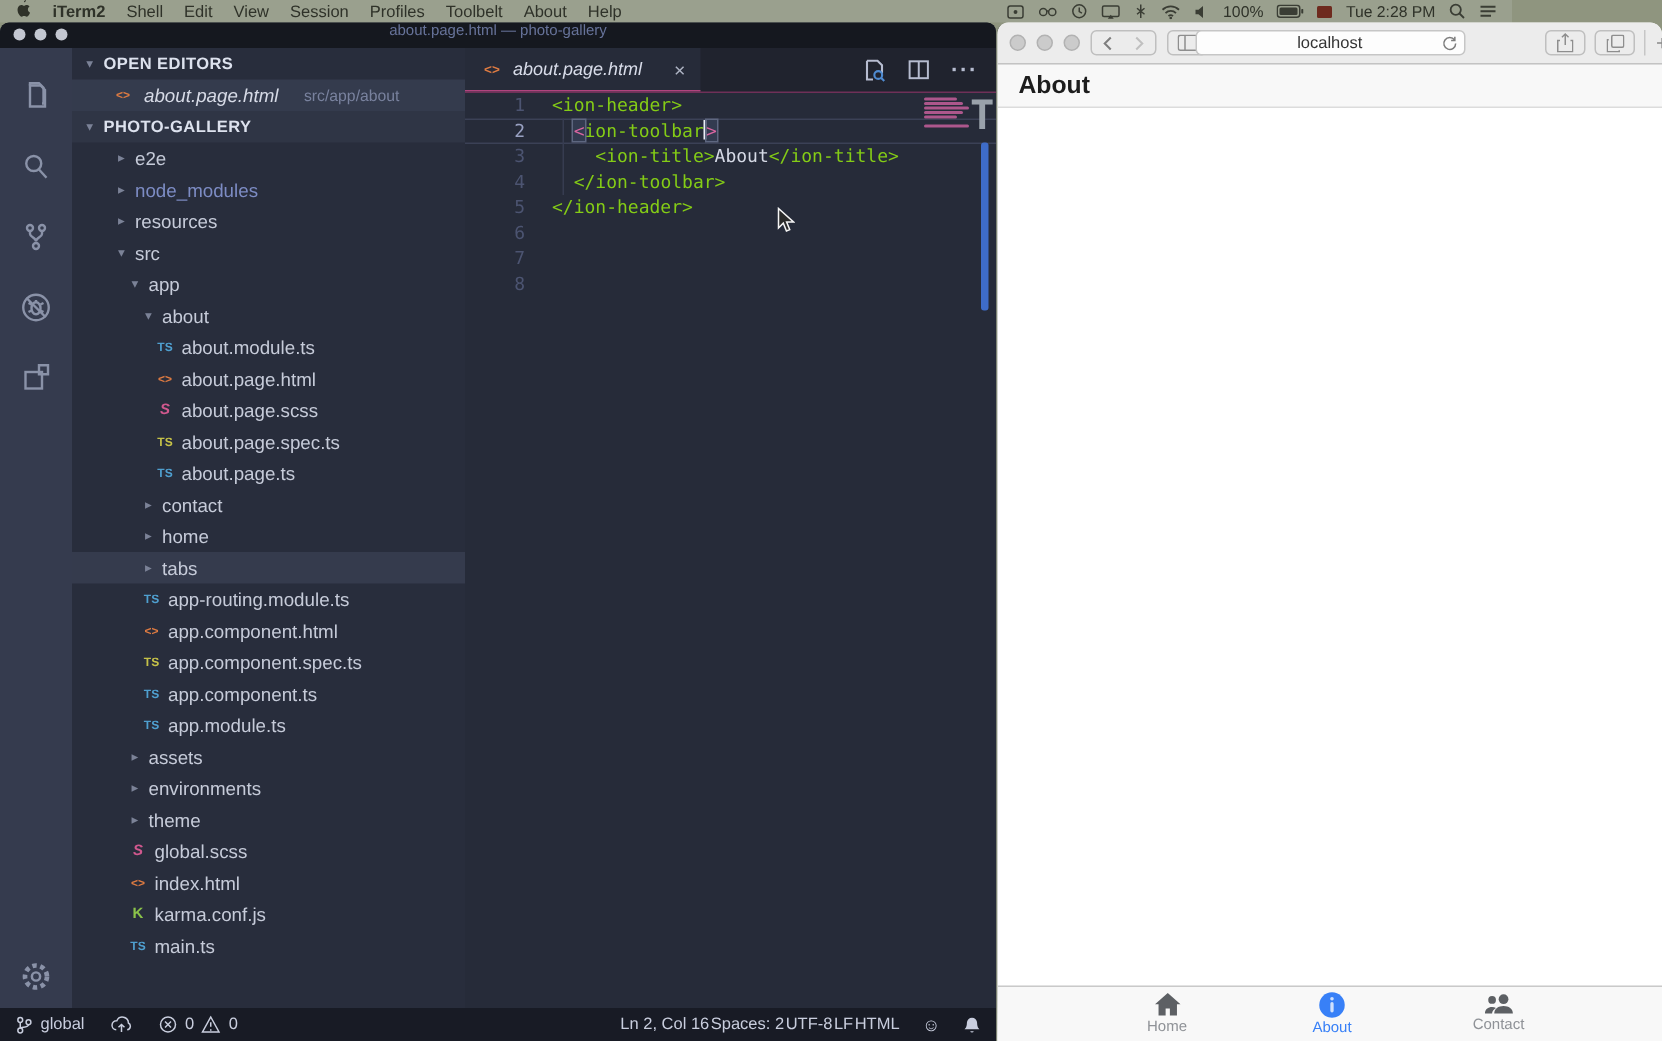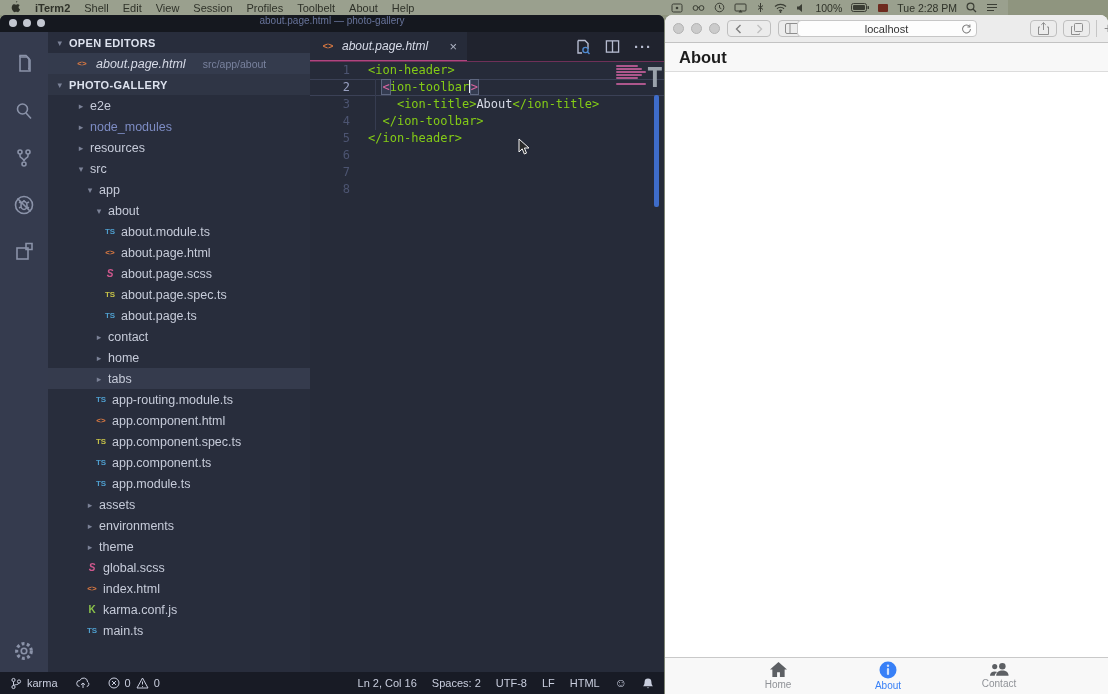"karma" span.sb-item { text: karma -> global }
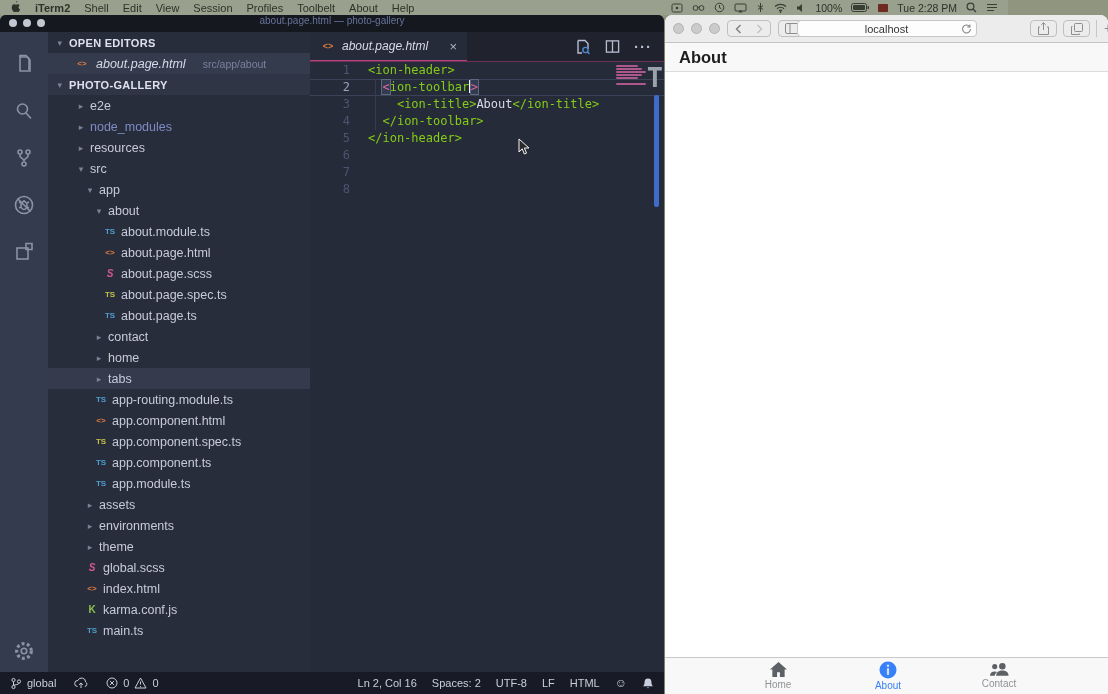"Ln 2, Col 16" span.sb-right-items { gap: 15px -> 1px }
